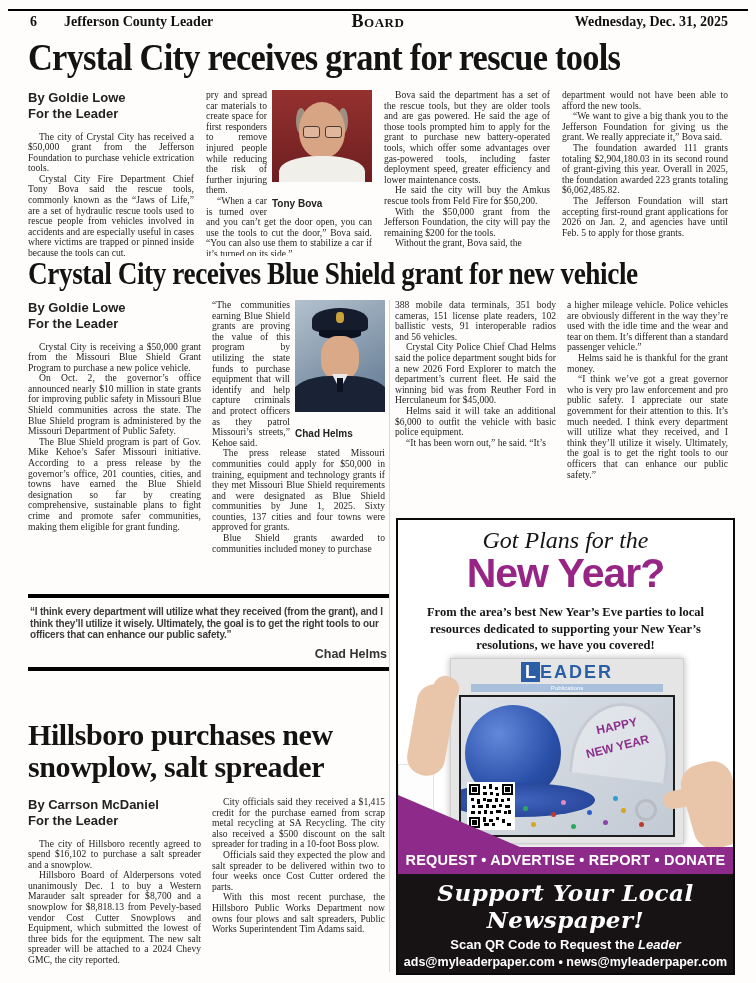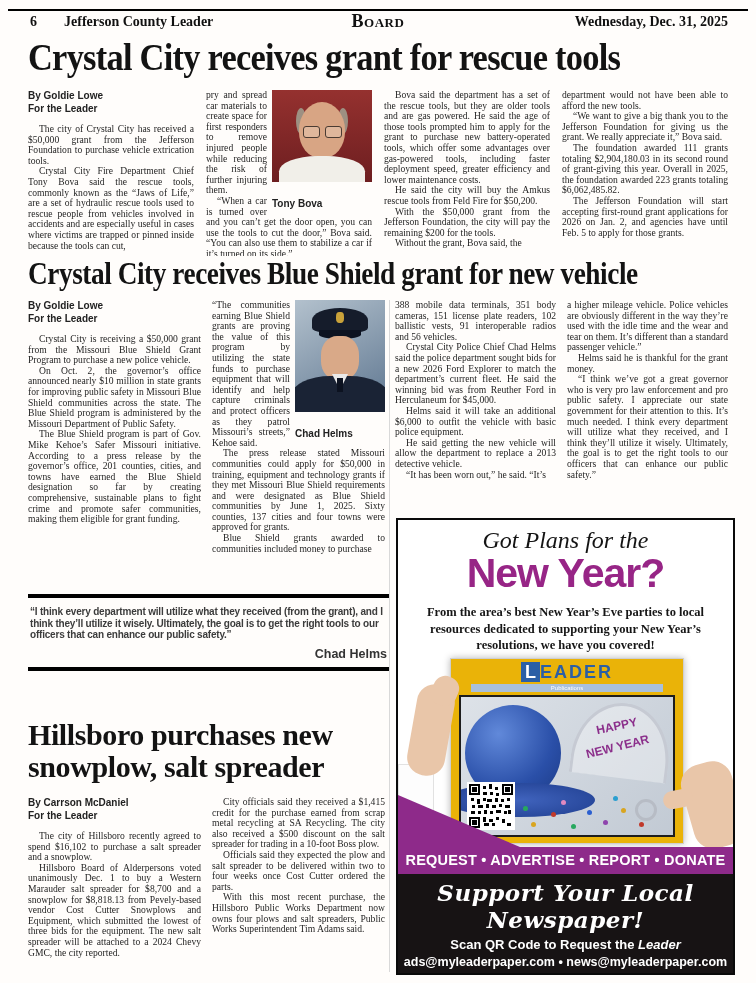"By Goldie Lowe" .byline { font-size: 10px -> 13px }
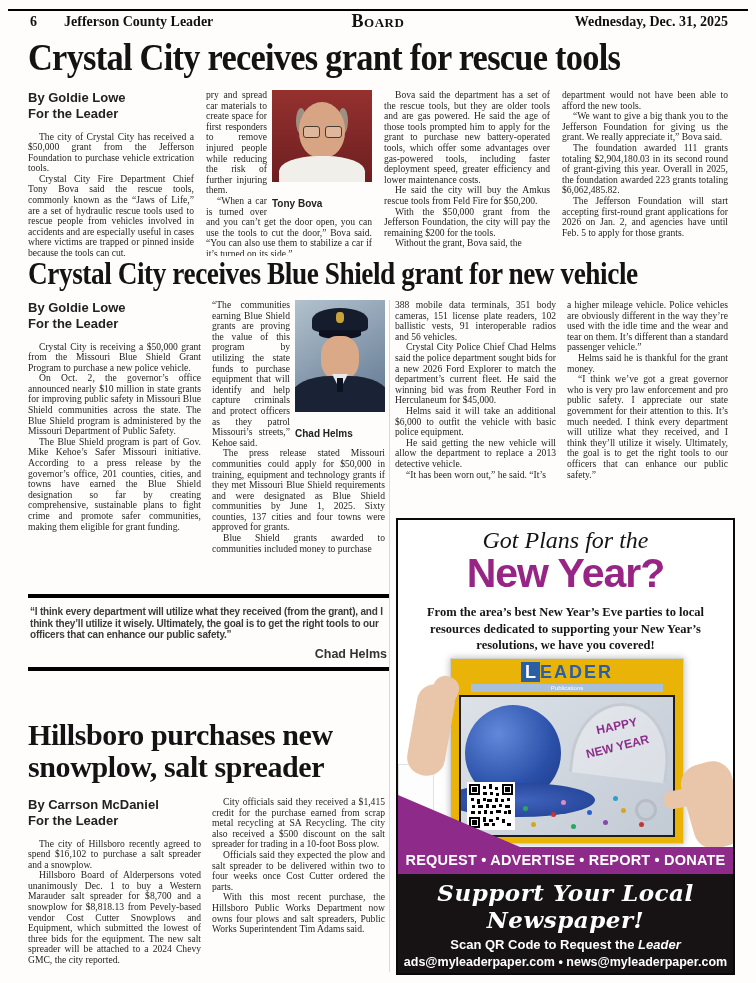"He said getting the new" p { html: <p>He said getting the new vehicle will allow the department to replace a 2013 detective vehicle.</p> -> none }
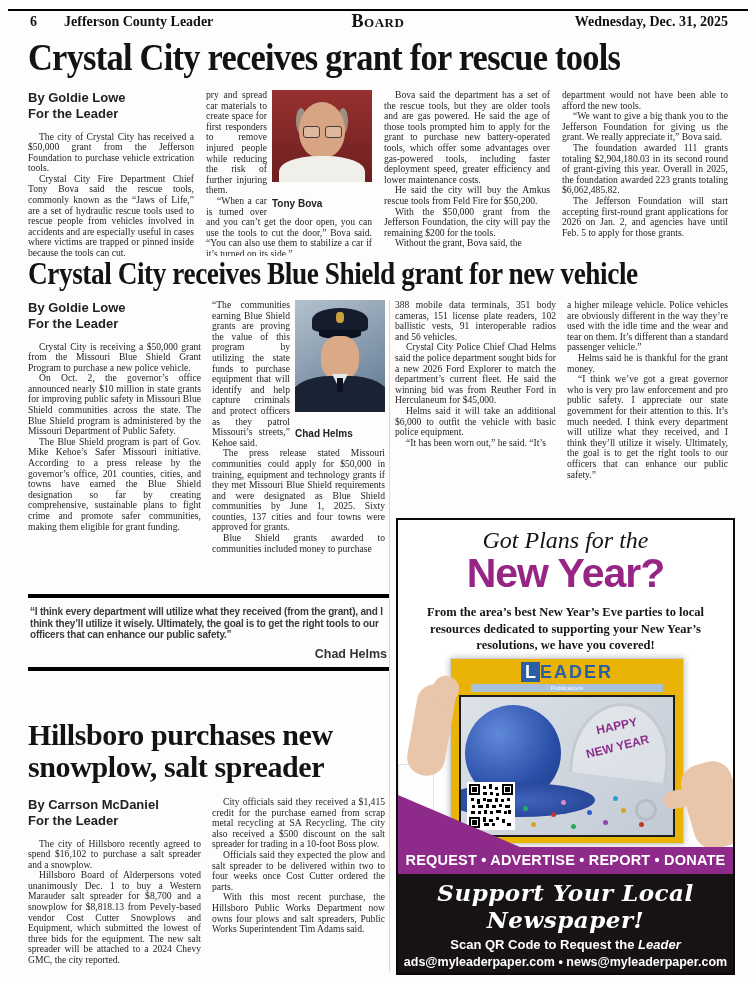"L EADER" .tablet { background: #eab308 -> #e5e5e5 }
